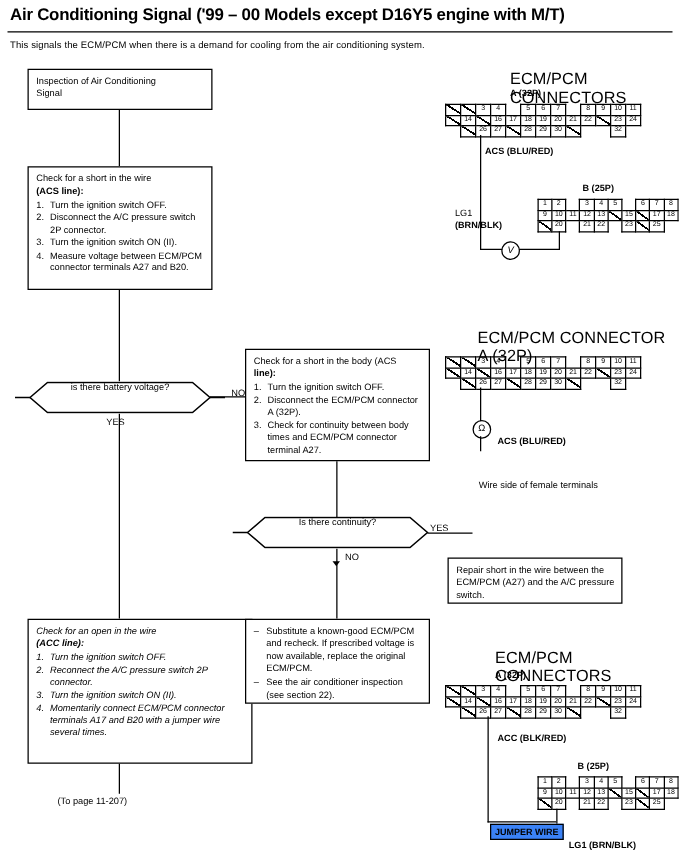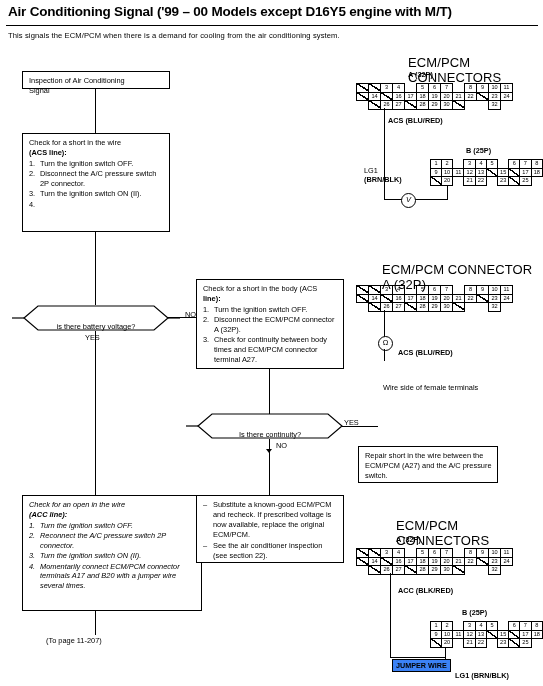"Inspection of Air Conditioning" div.abs { height: 18px -> 33px; top: 71px -> 55px }
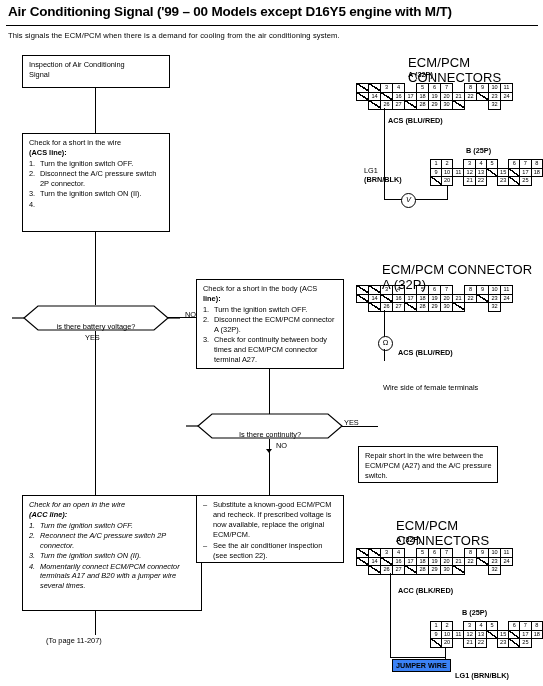"Measure voltage between ECM/PCM" span { html: none -> <span>Measure voltage between ECM/PCM connector terminals A27 and B20.</span> }
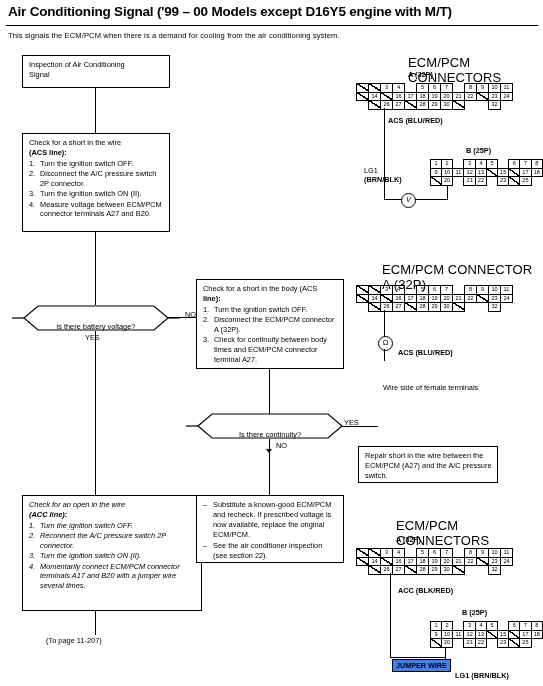"is there battery voltage?" .decision { align-items: flex-end -> flex-start }
